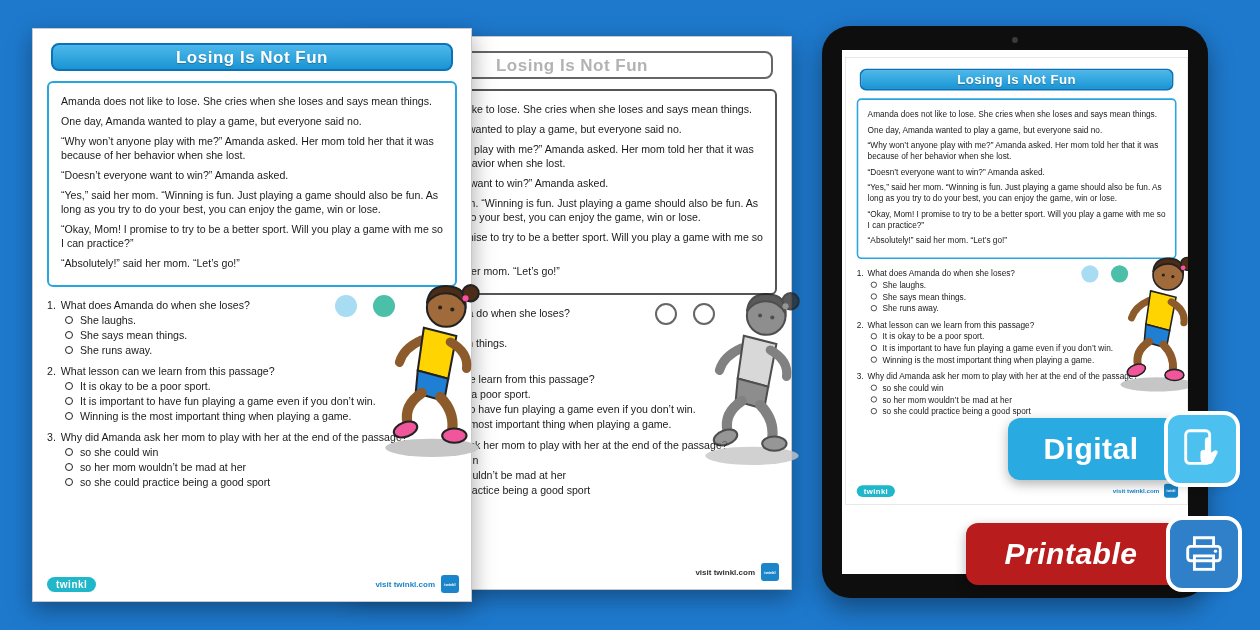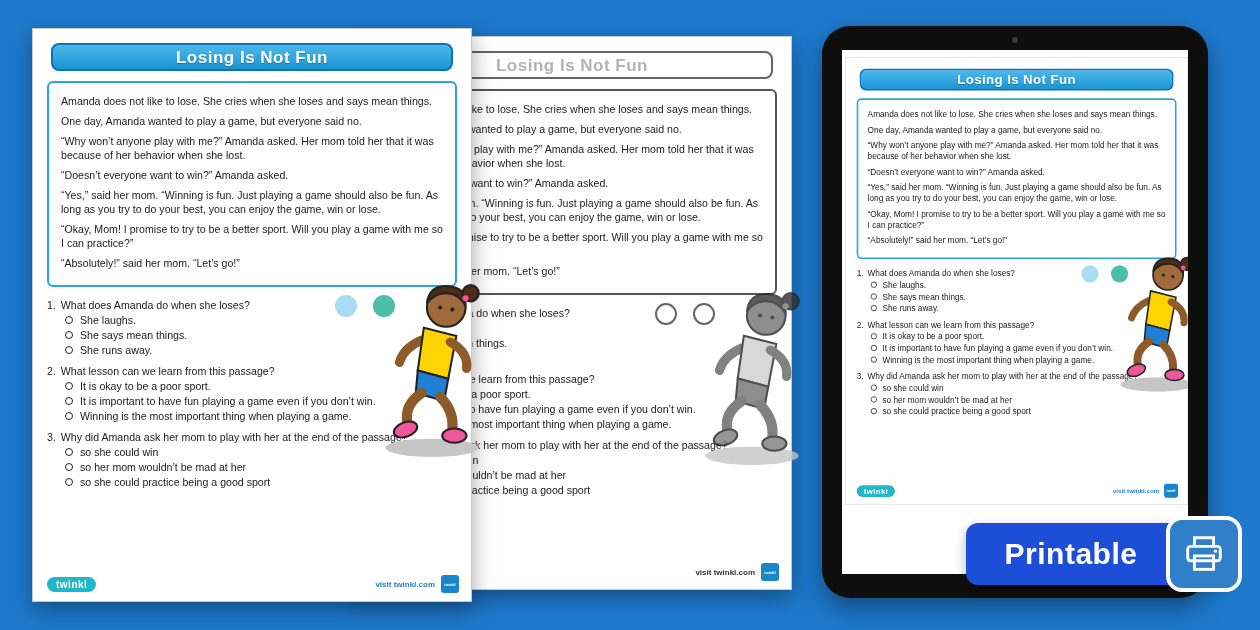"Digital" div.badge { html: none -> <div> <span>Digital</span> <span> <svg> <rect></rect> <path></path> </svg> </span> </div> }
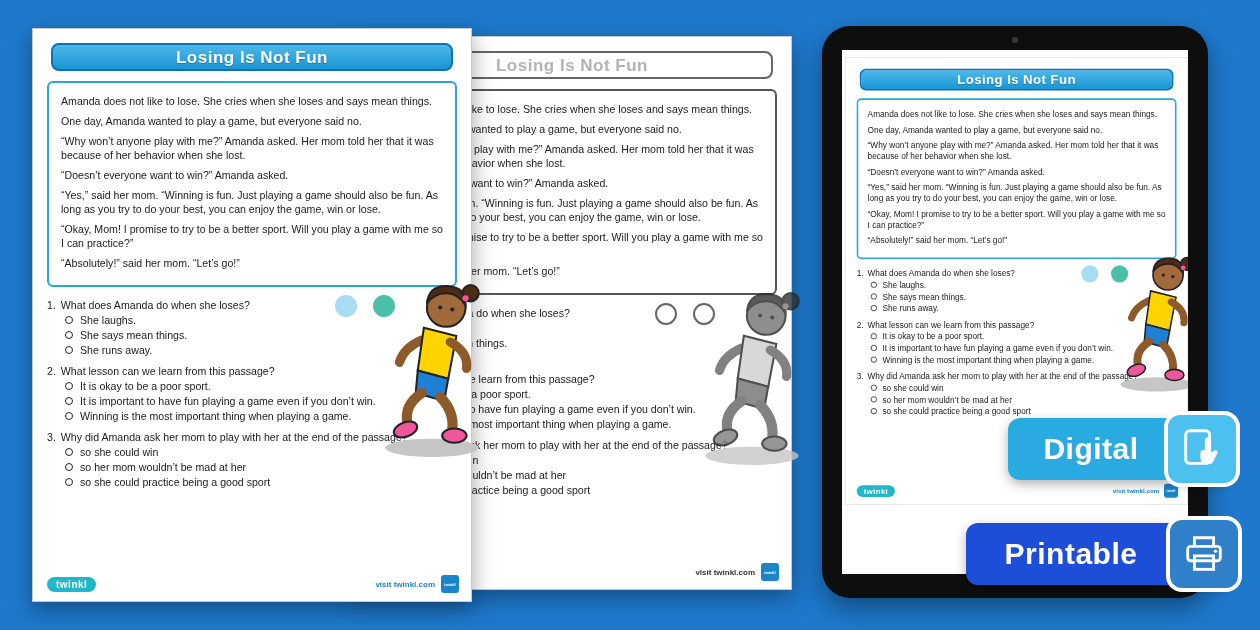"Printable" .badge-printable { background: #1d4ed8 -> #b91c1c; font-style: none -> italic }
